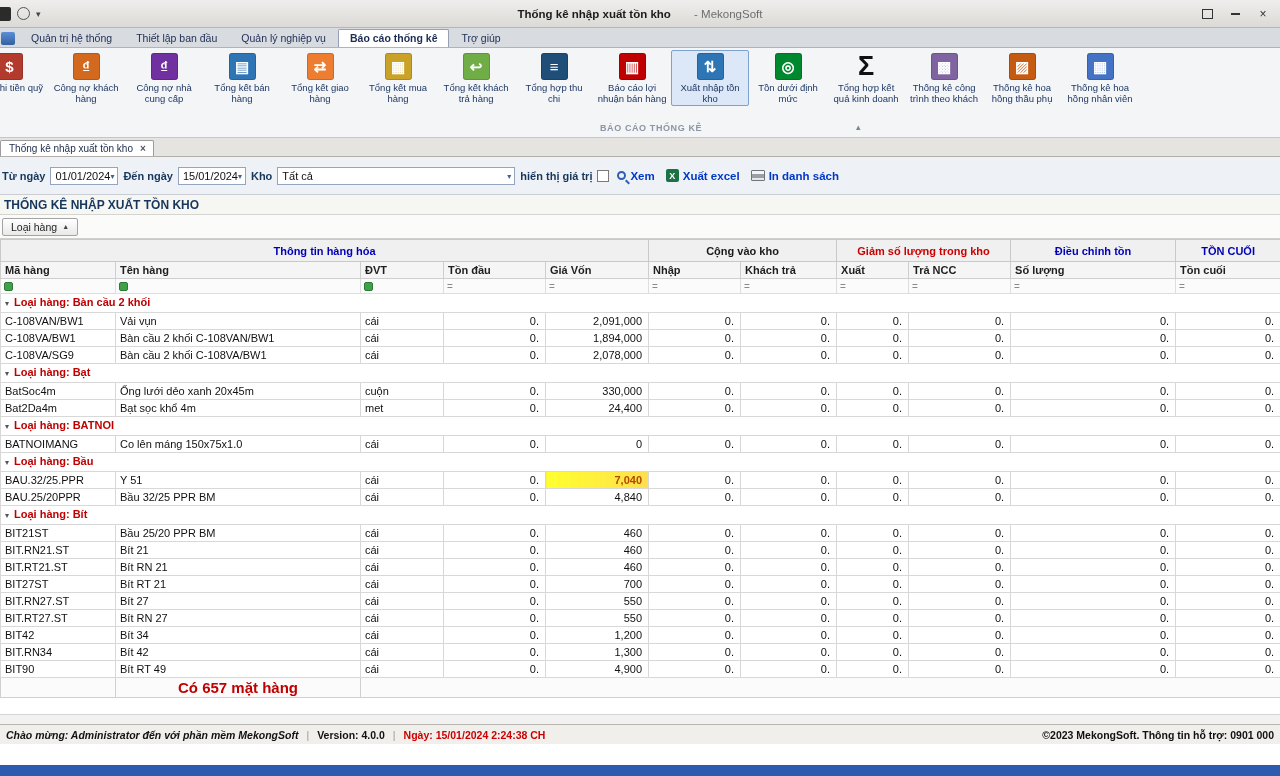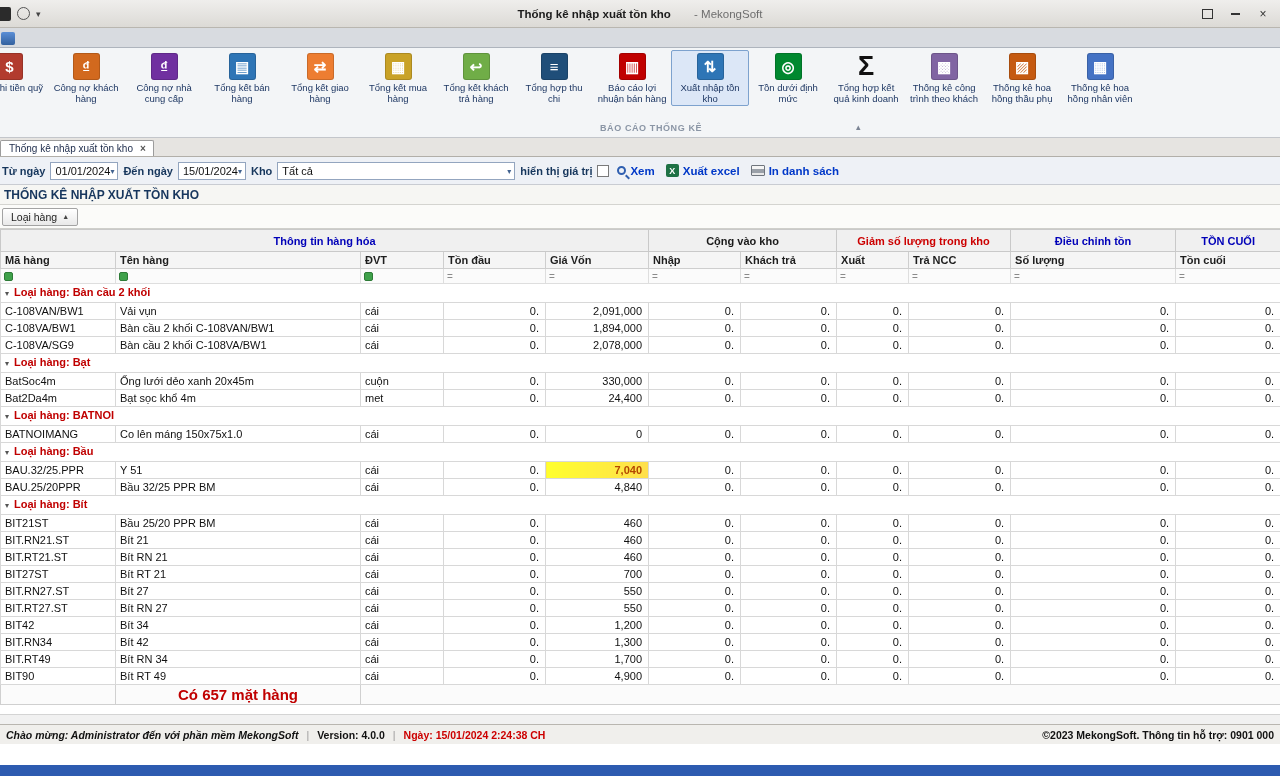"Quản trị hệ thống" div { html: none -> <div> <div>Quản trị hệ thống</div> <div>Thiết lập ban đầu</div> <div>Quản lý nghiệp vụ</div> <div>Báo cáo thống kê</div> <div>Trợ giúp</div> </div> }
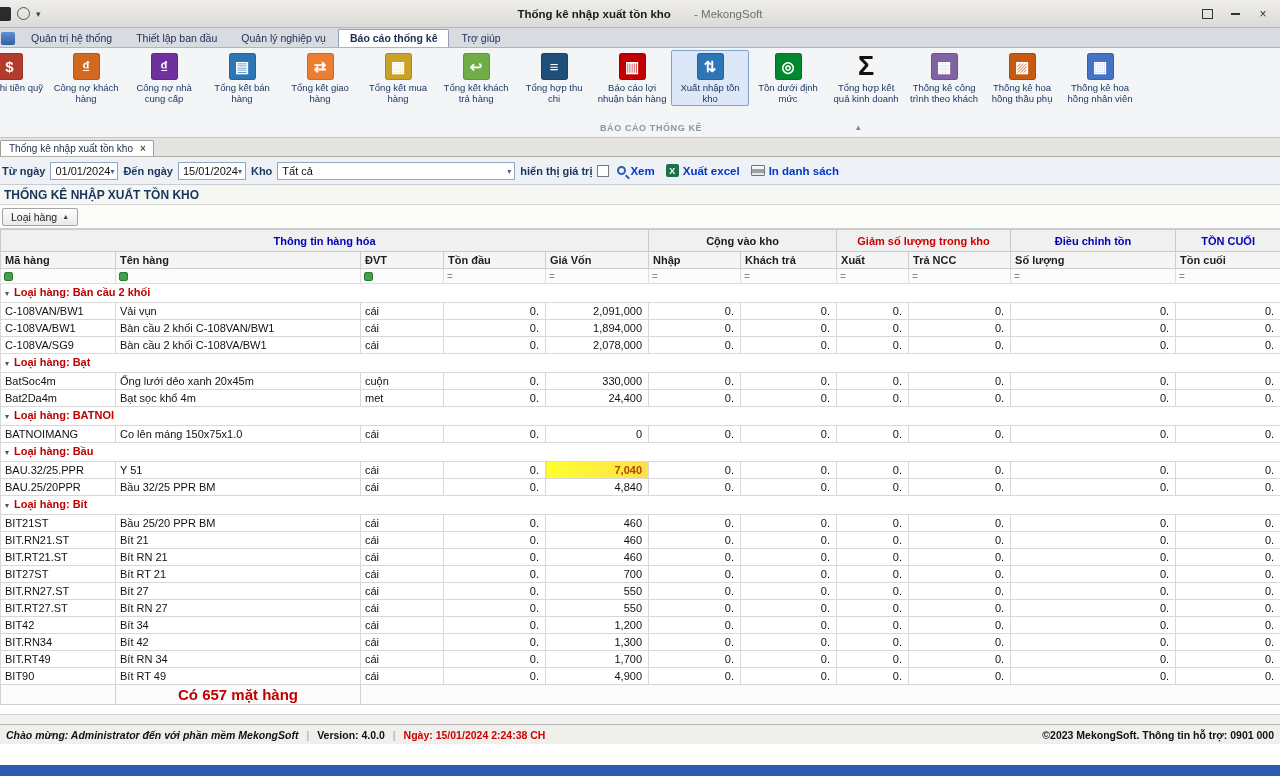"Từ ngày" .filterbar { height: 28px -> 38px }
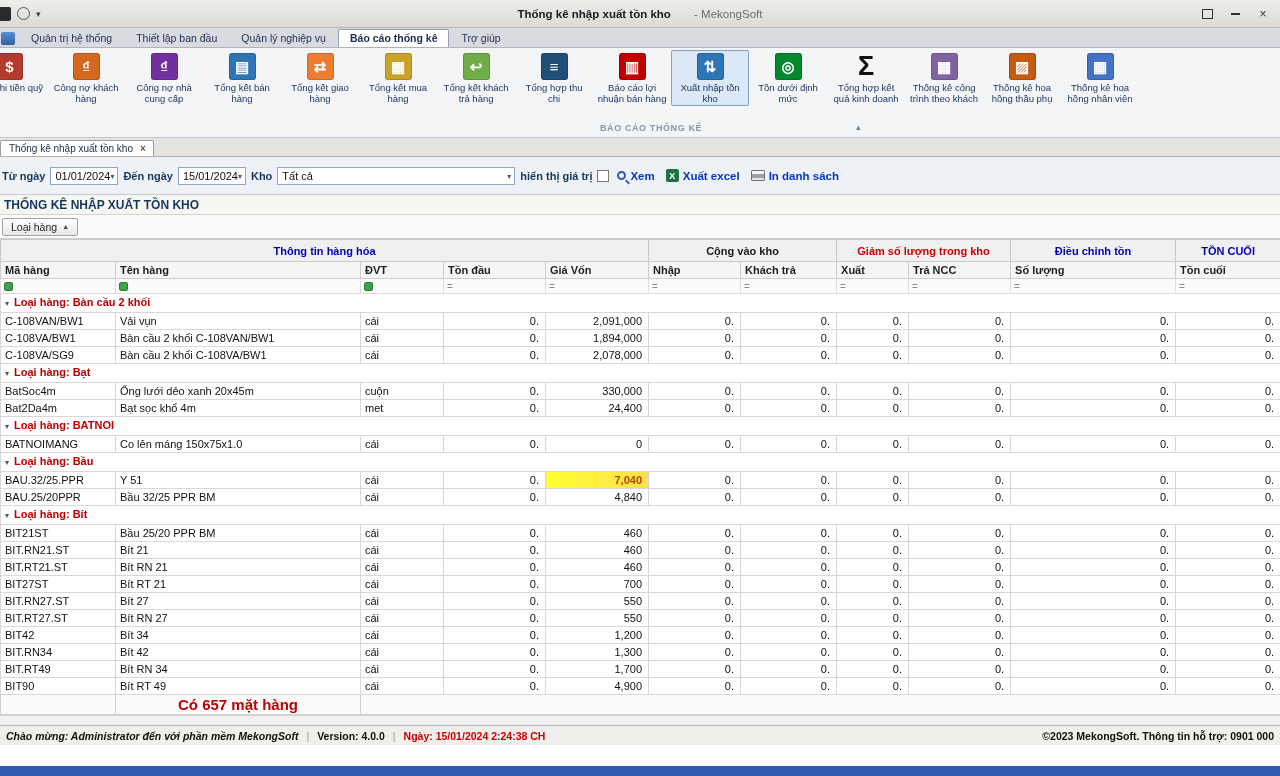"BIT.RT49" tr.data-row { html: <tr> <td>BIT.RT49</td> <td>Bít RN 34</td> <td>cái</td> <td>0.</td> <td>1,700</td> <td>0.</td> <td>0.</td> <td>0.</td> <td>0.</td> <td>0.</td> <td>0.</td> </tr> -> none }
